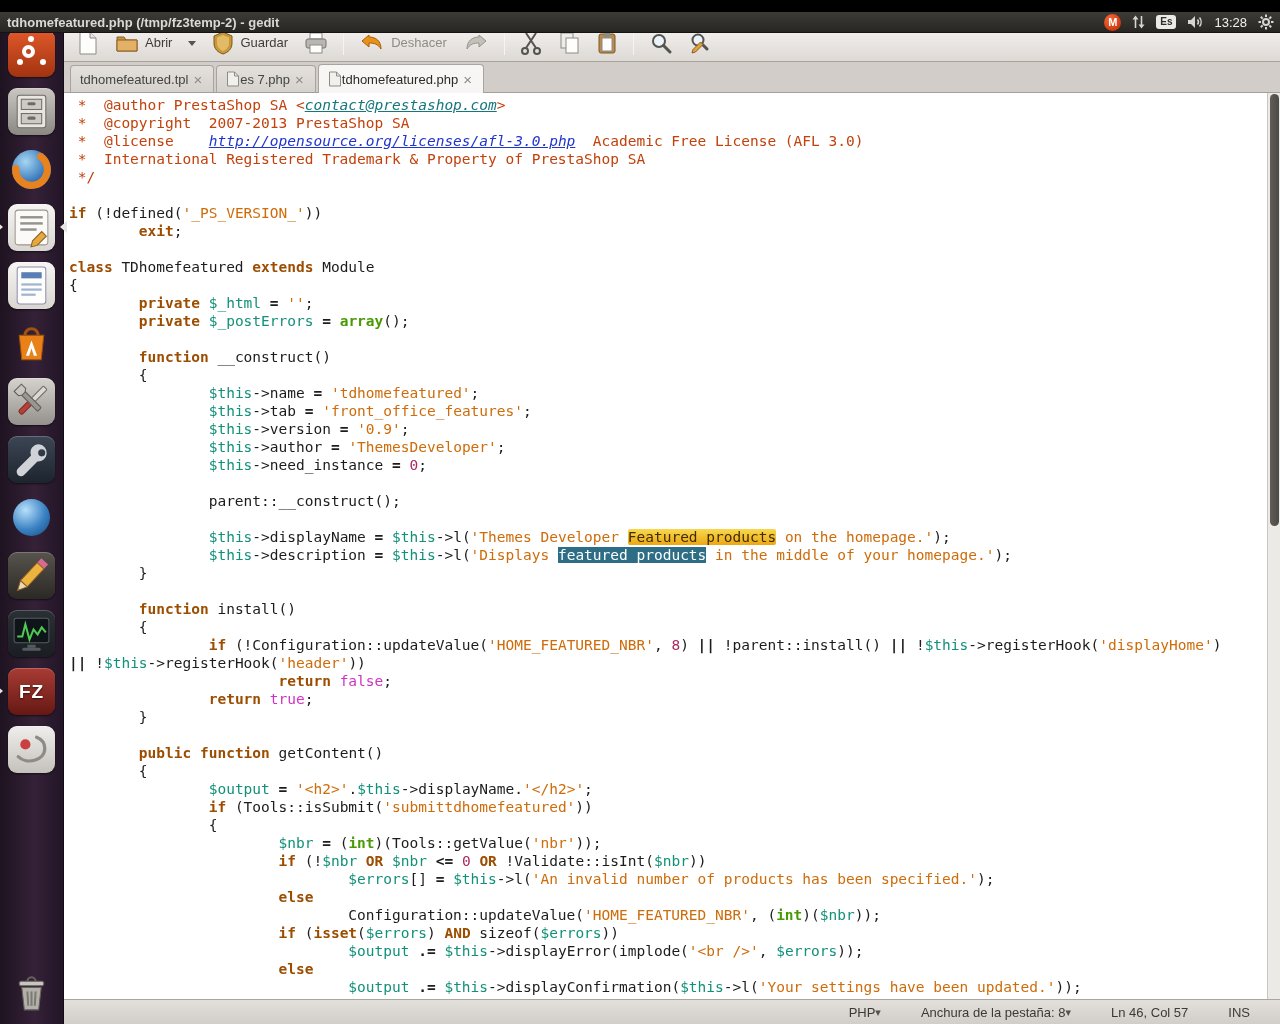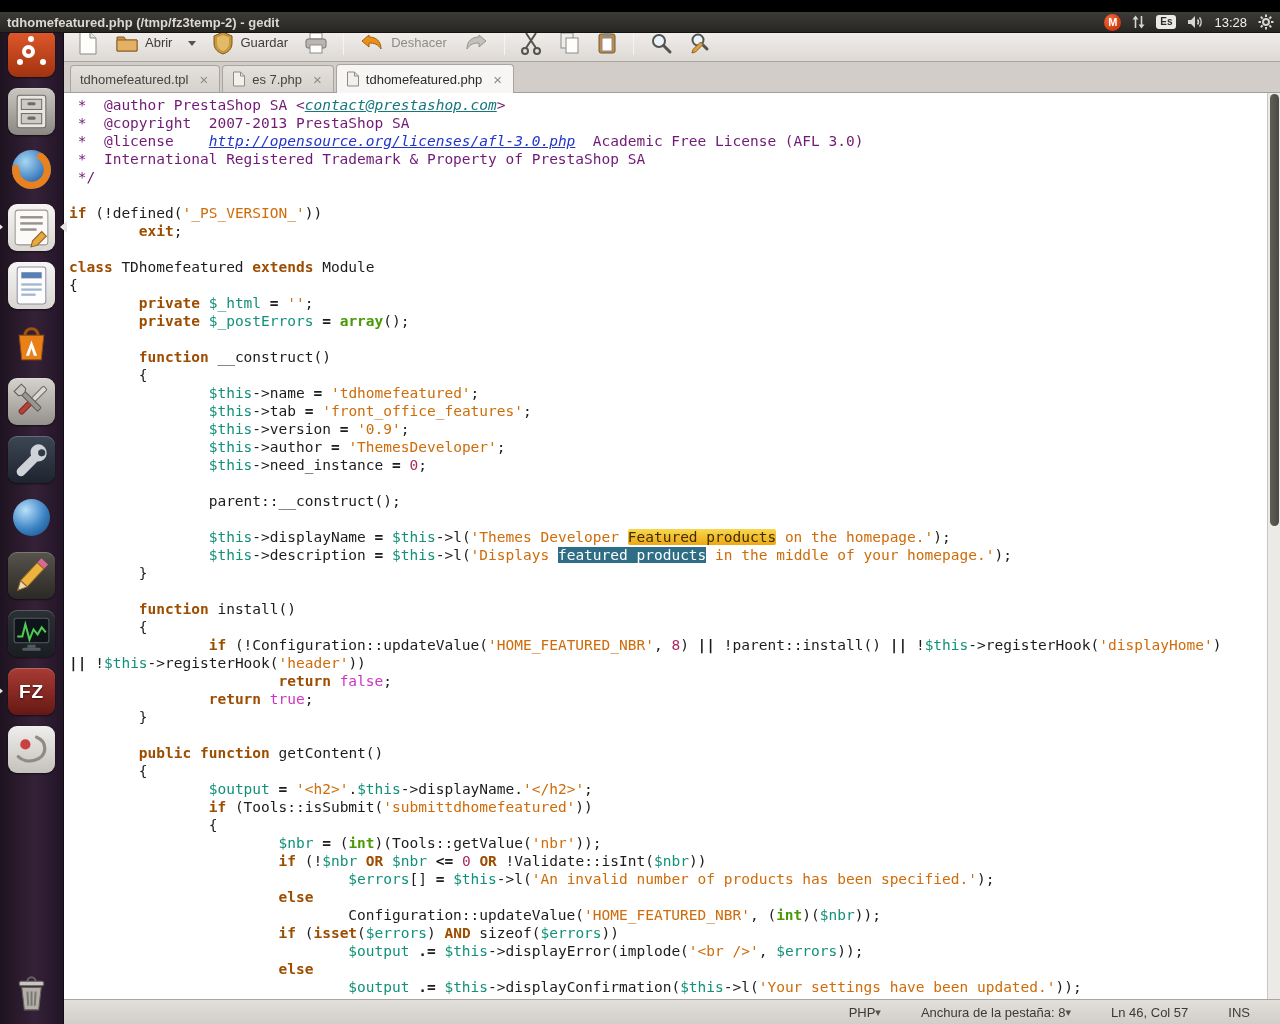"tdhomefeatured.tpl" .tab { gap: 6px -> none }
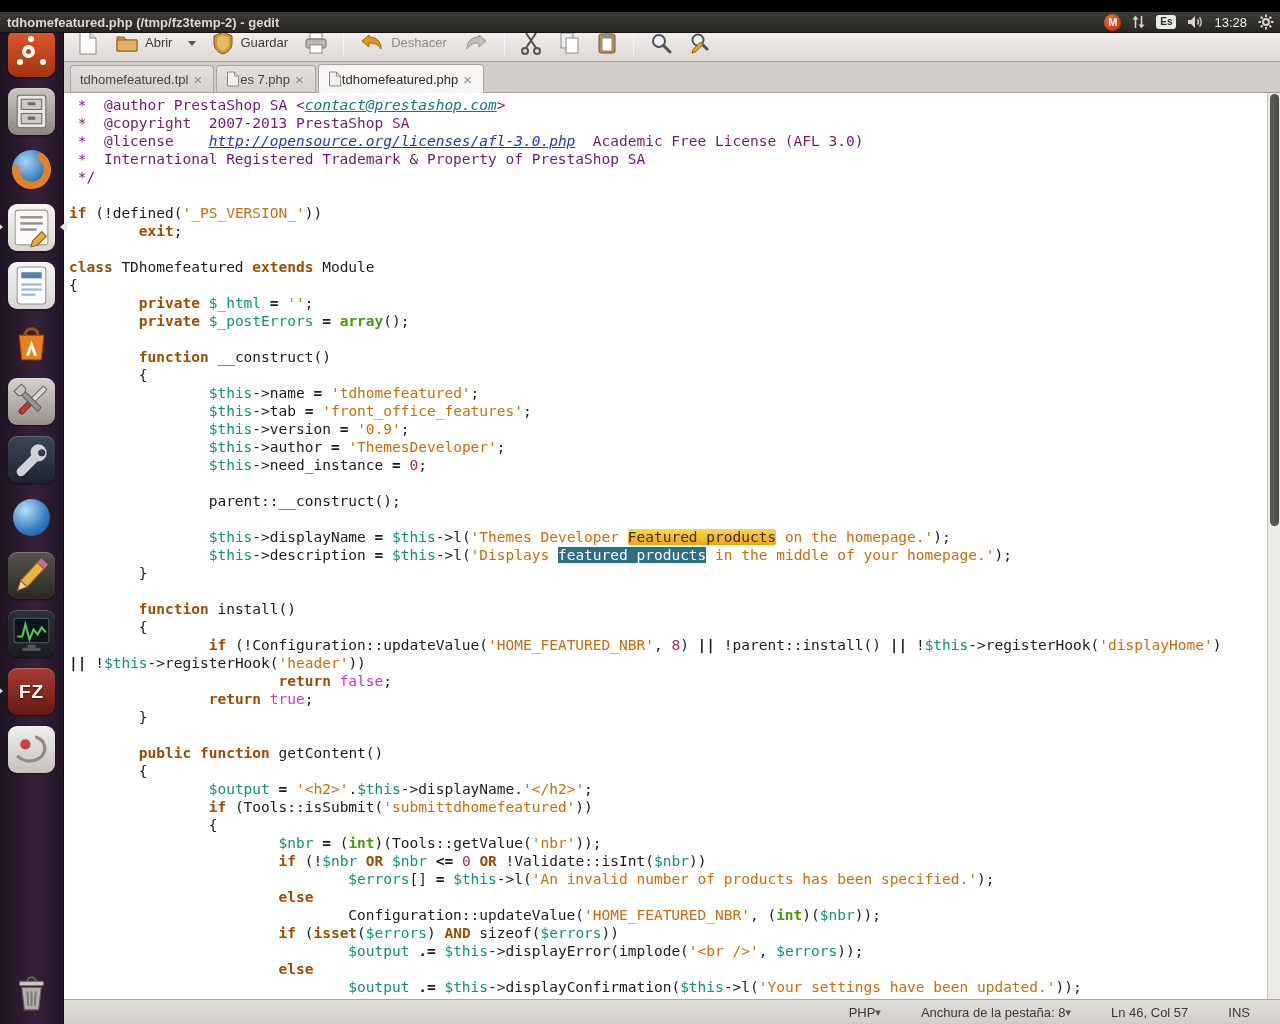"* @author PrestaShop SA <" .tok-cm { color: #701a75 -> #c2410c }
